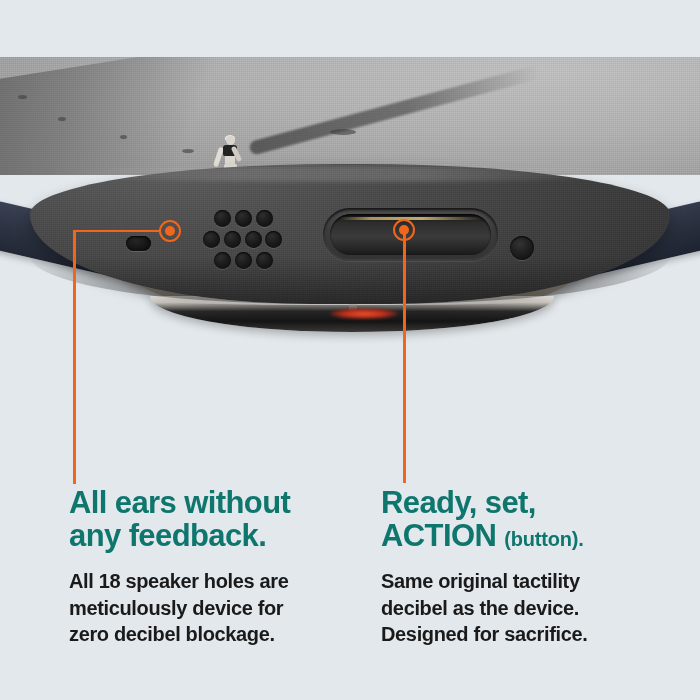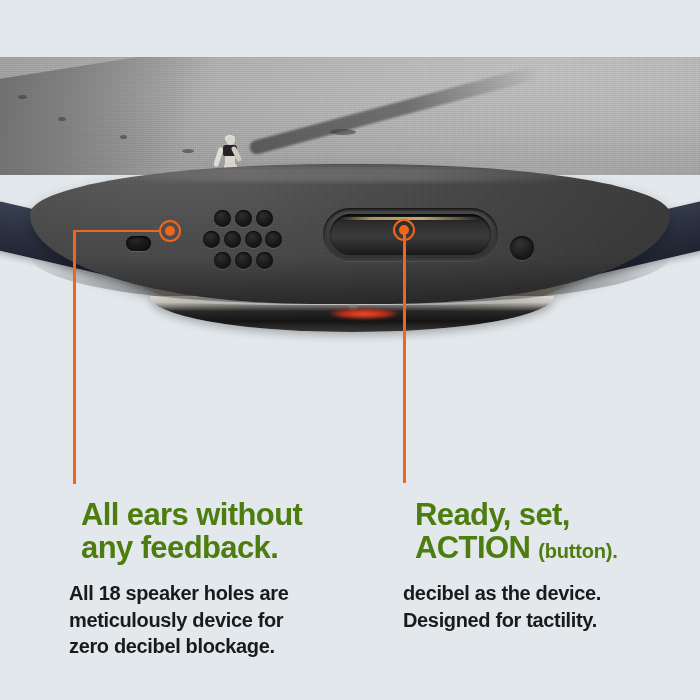"All ears without" .headline { color: #4d7c0f -> #0f766e; margin: 12px -> 0 }
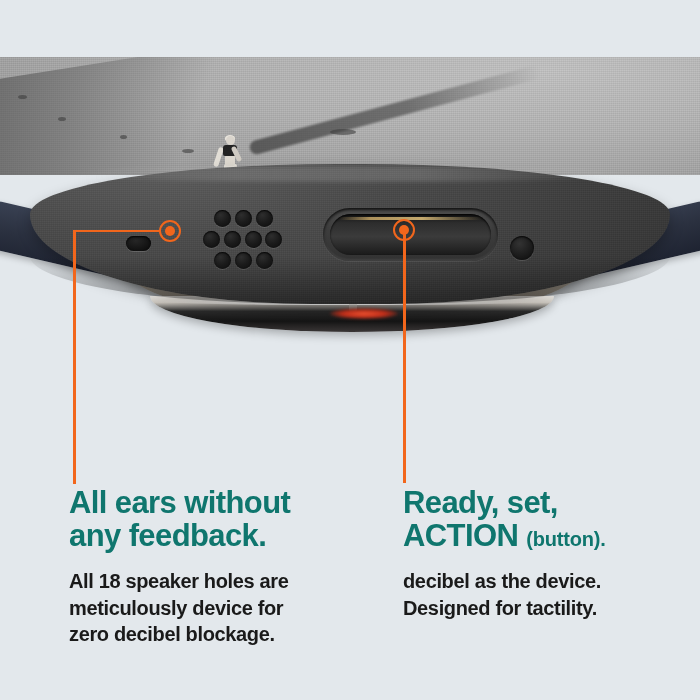"Ready, set," .callout-right { left: 403px -> 381px }
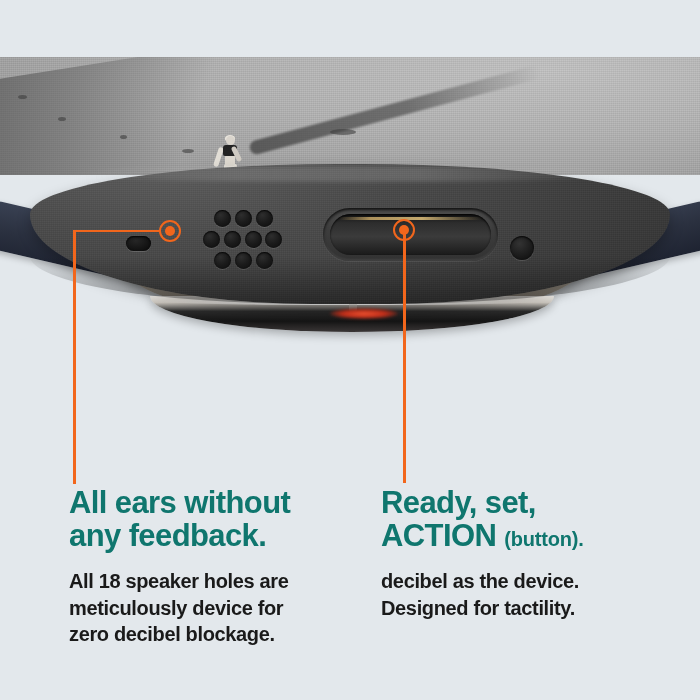"Same original tactility" span.ln { html: none -> <span>Same original tactility</span> }
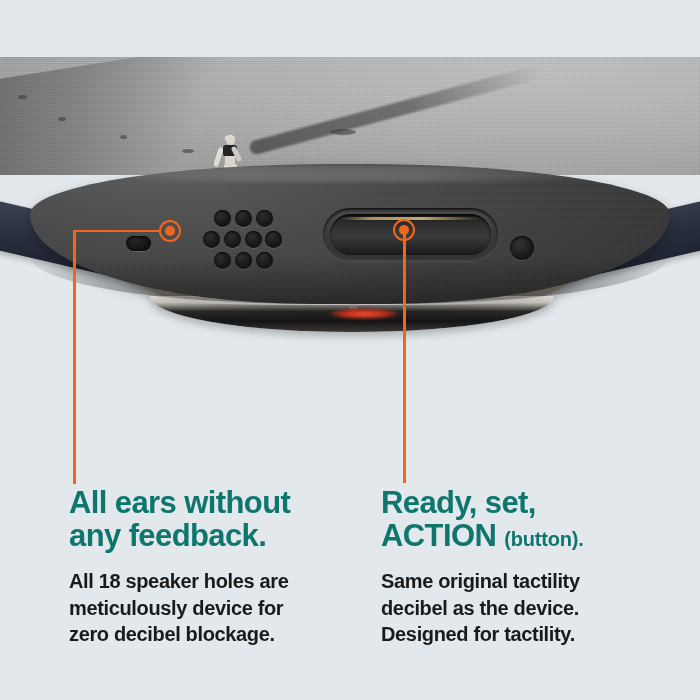"Designed for tactility." span.ln { text: tactility -> sacrifice }
